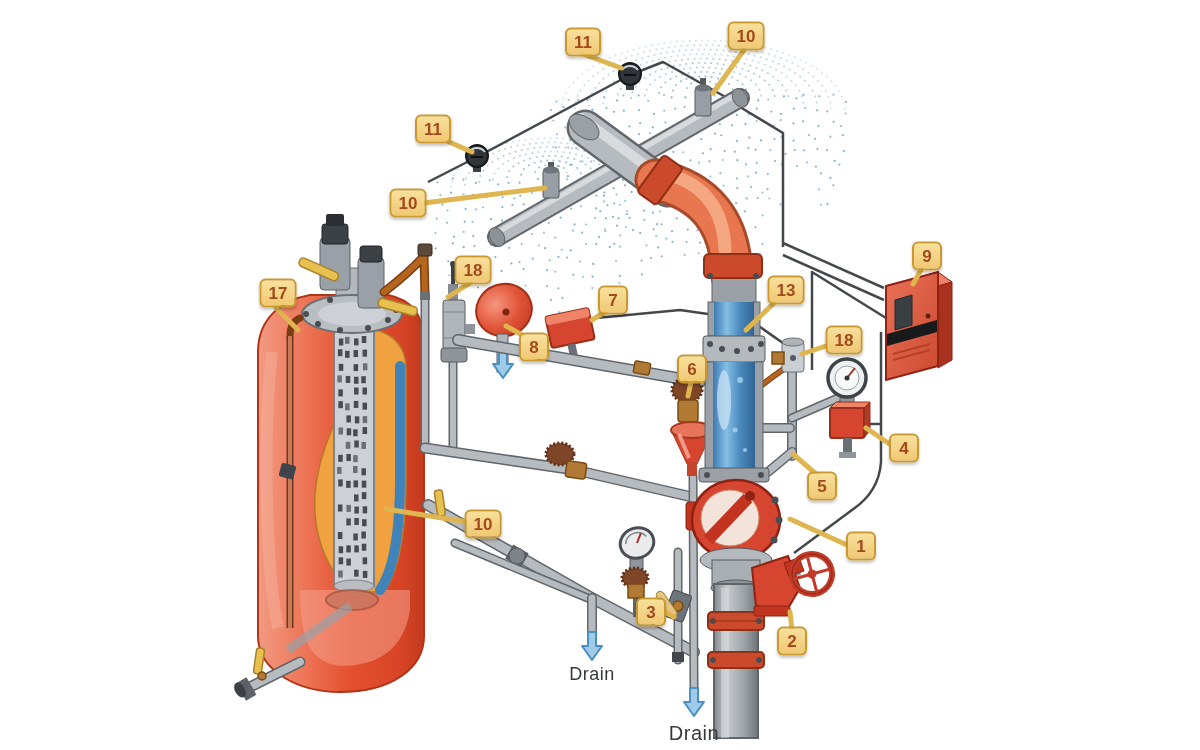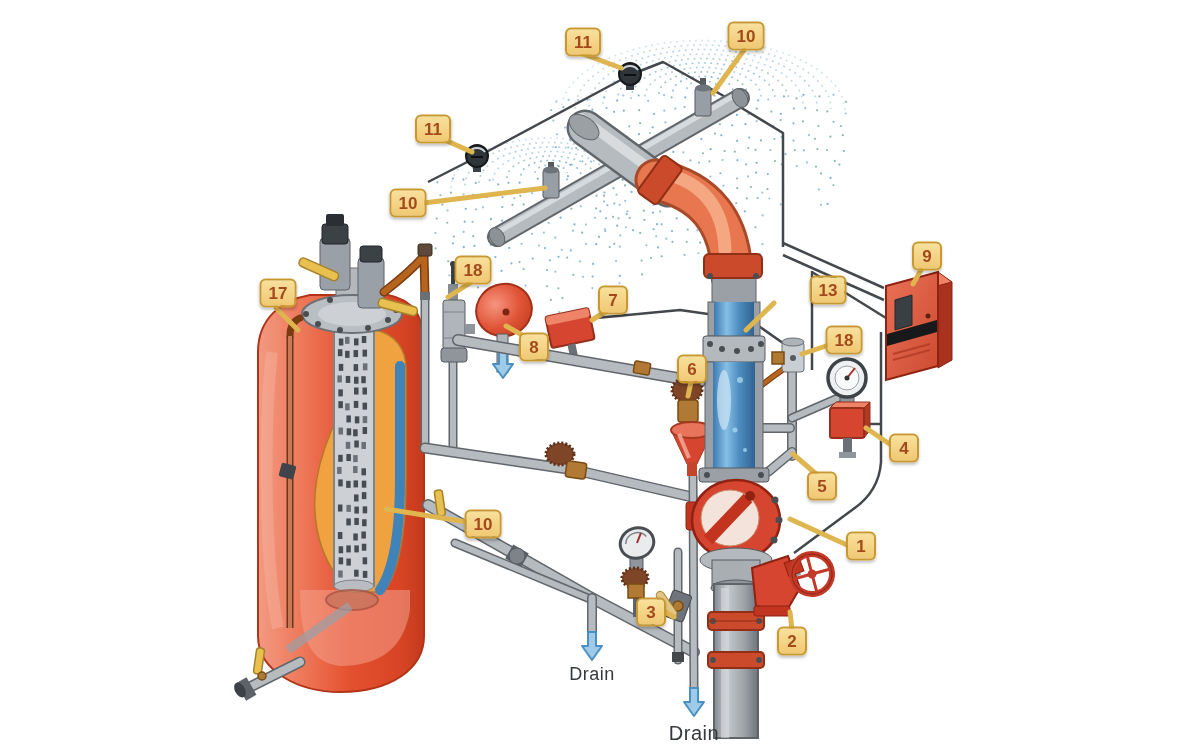"13" div.callout { left: 828px -> 786px }
